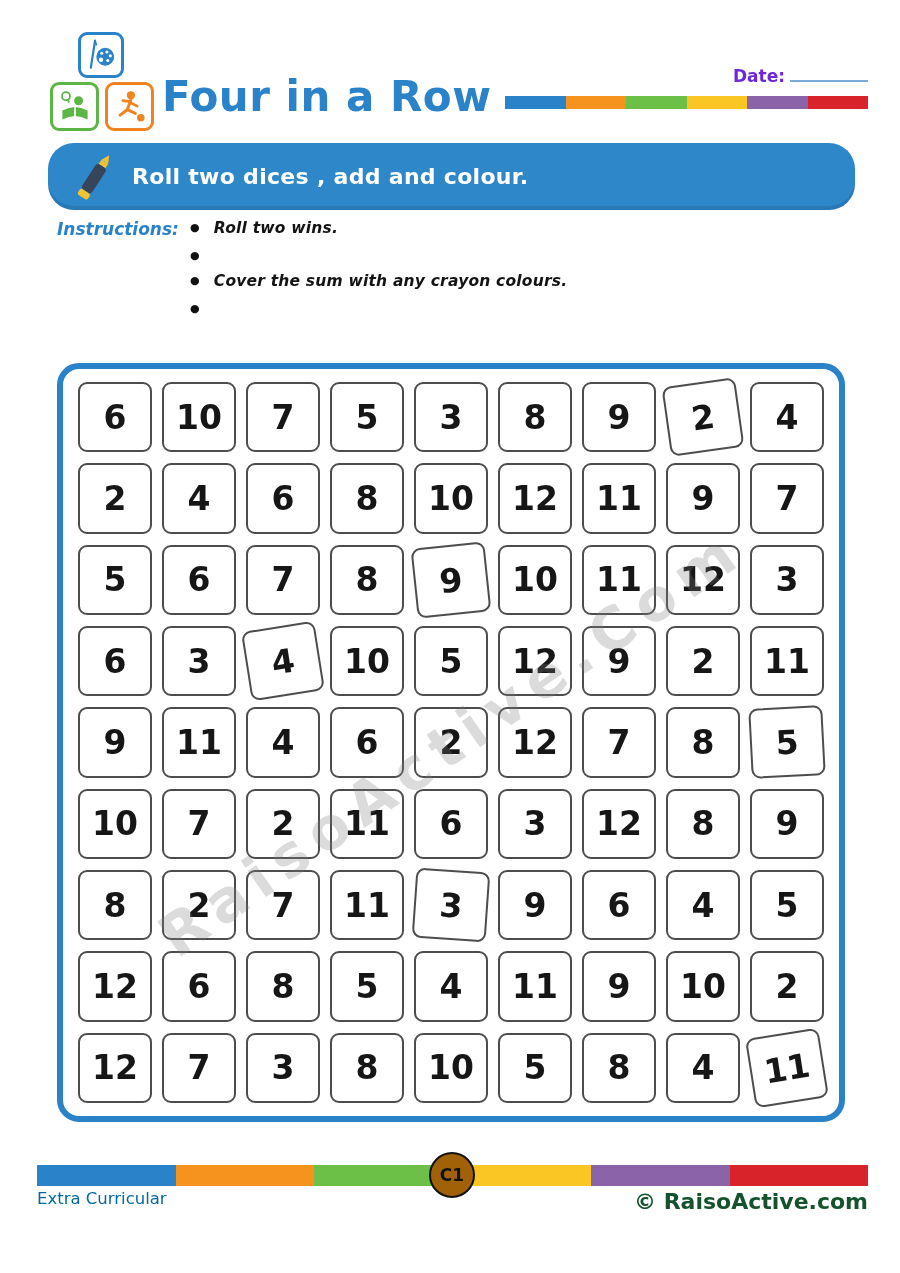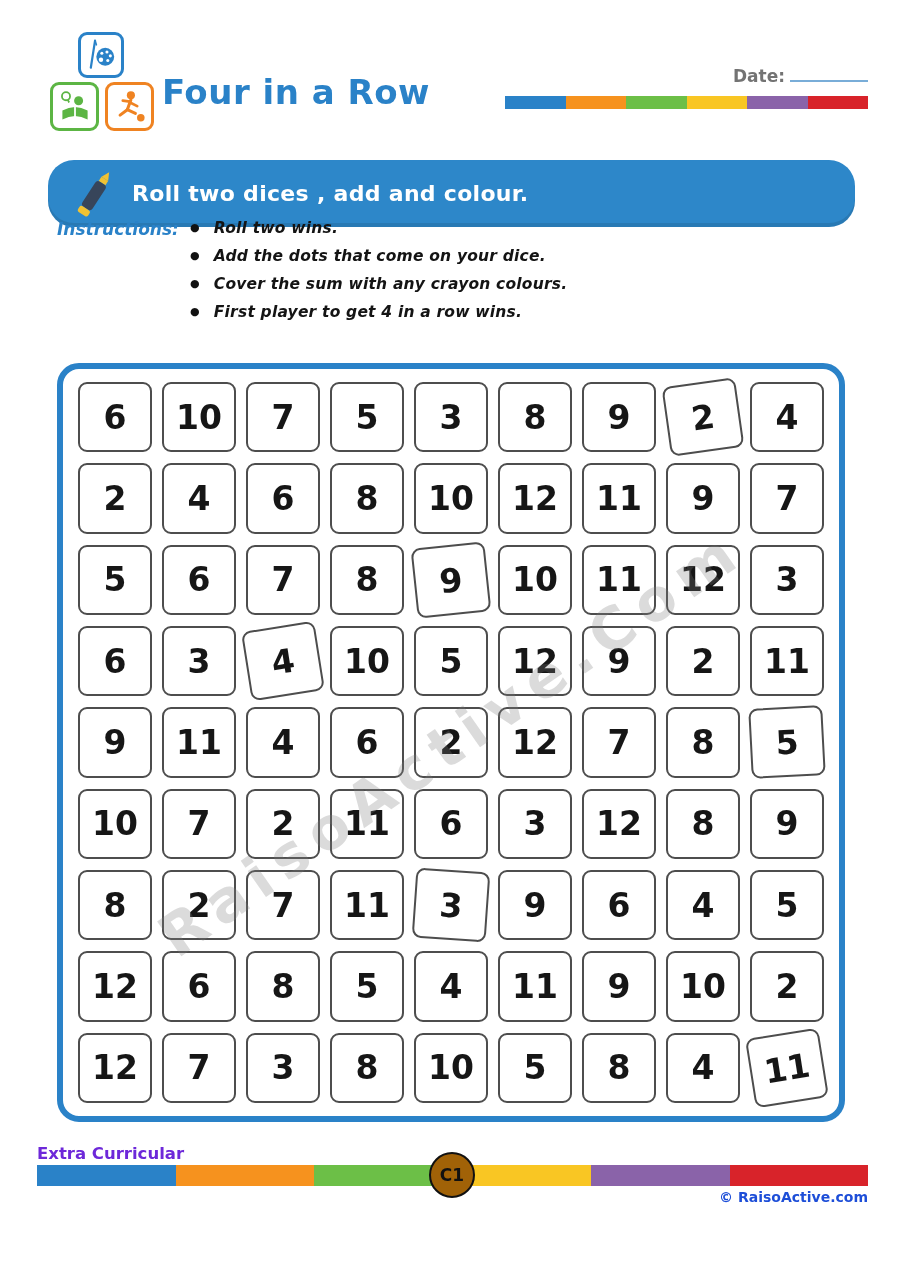"Four in a Row" .page-title { font-size: 34px -> 42px }
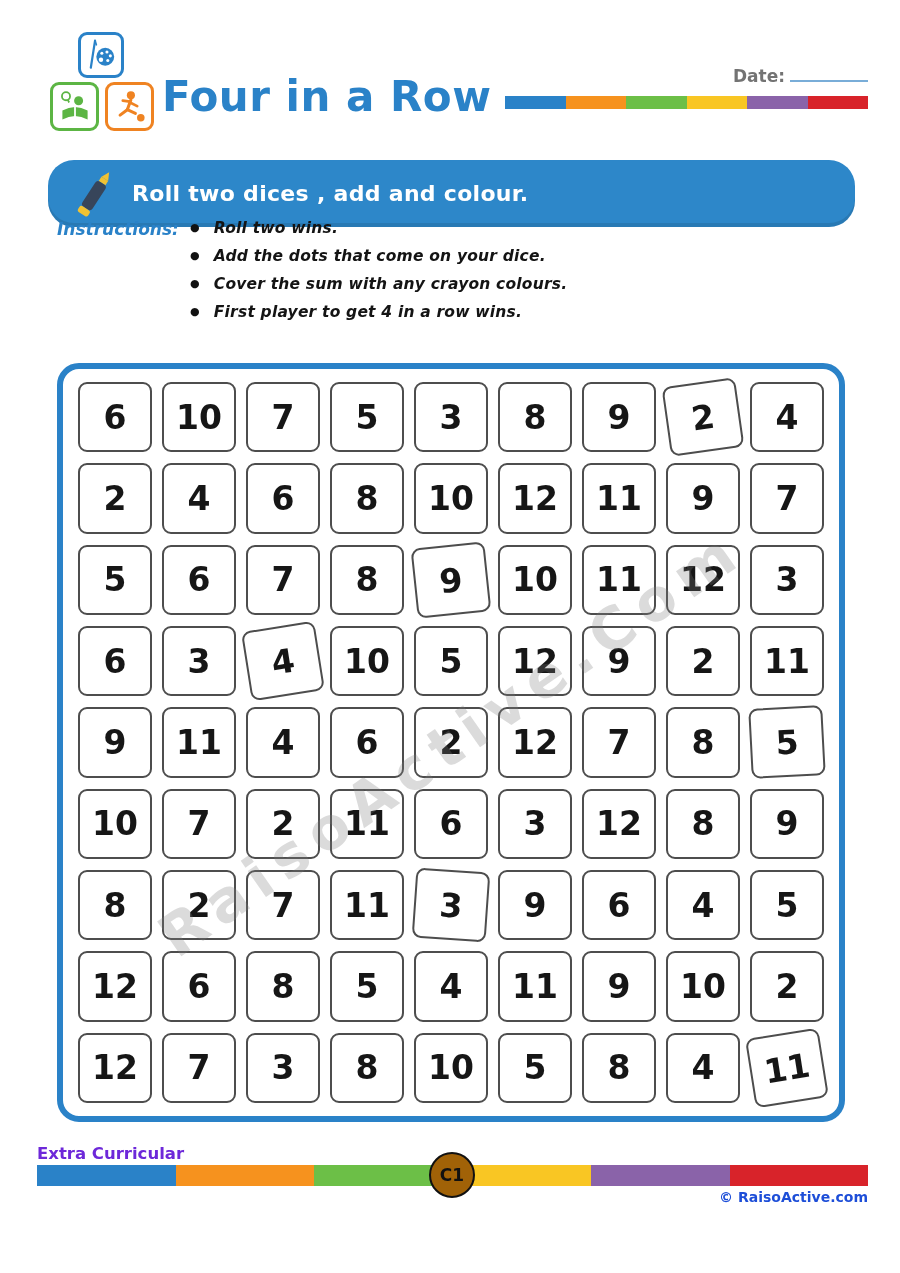"Date:" .date-row { color: #737373 -> #6d28d9 }
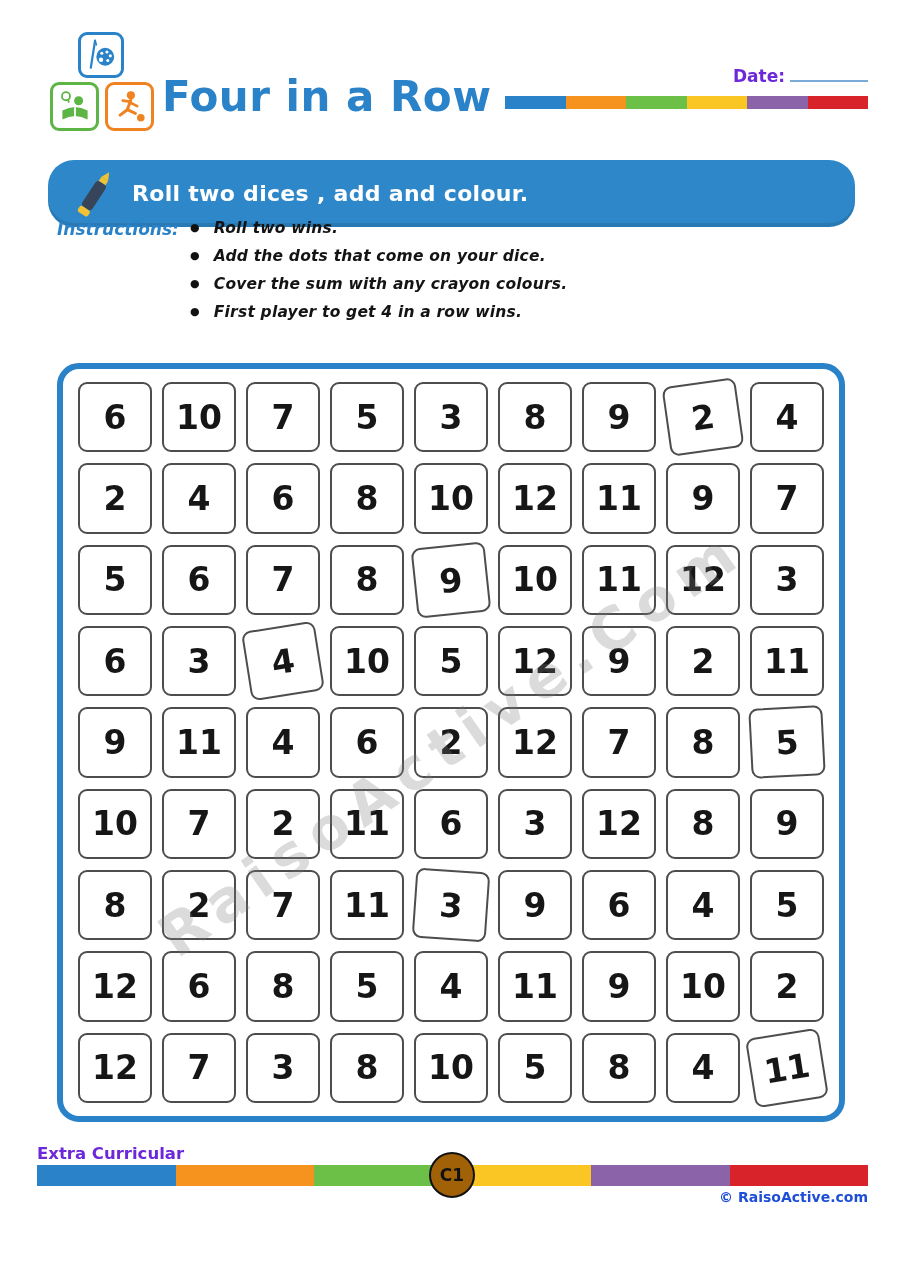"Roll two dices , add" .banner { margin-top: 17px -> none }
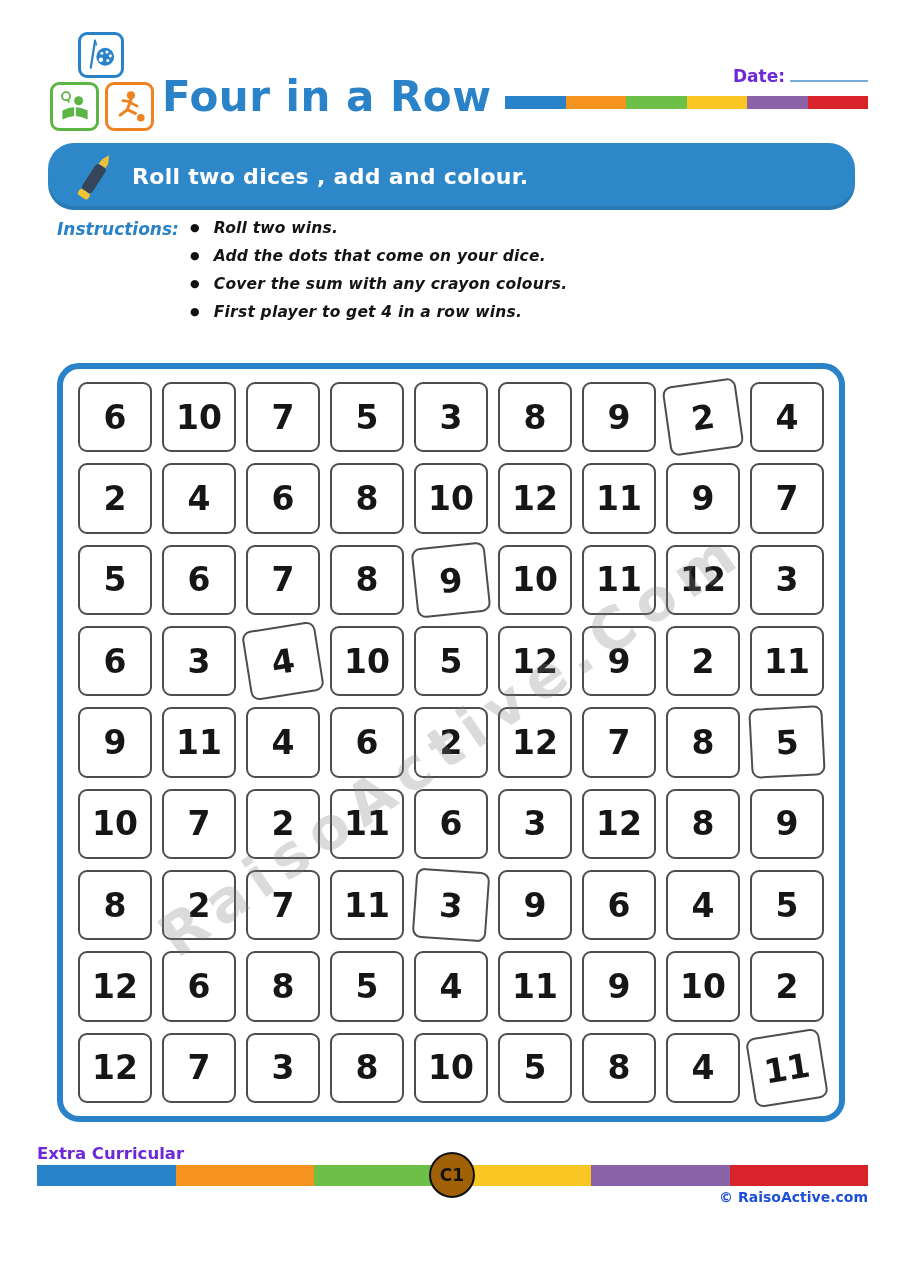"Add the dots that come" span { html: <span>Add the dots that come on your dice.</span> -> none }
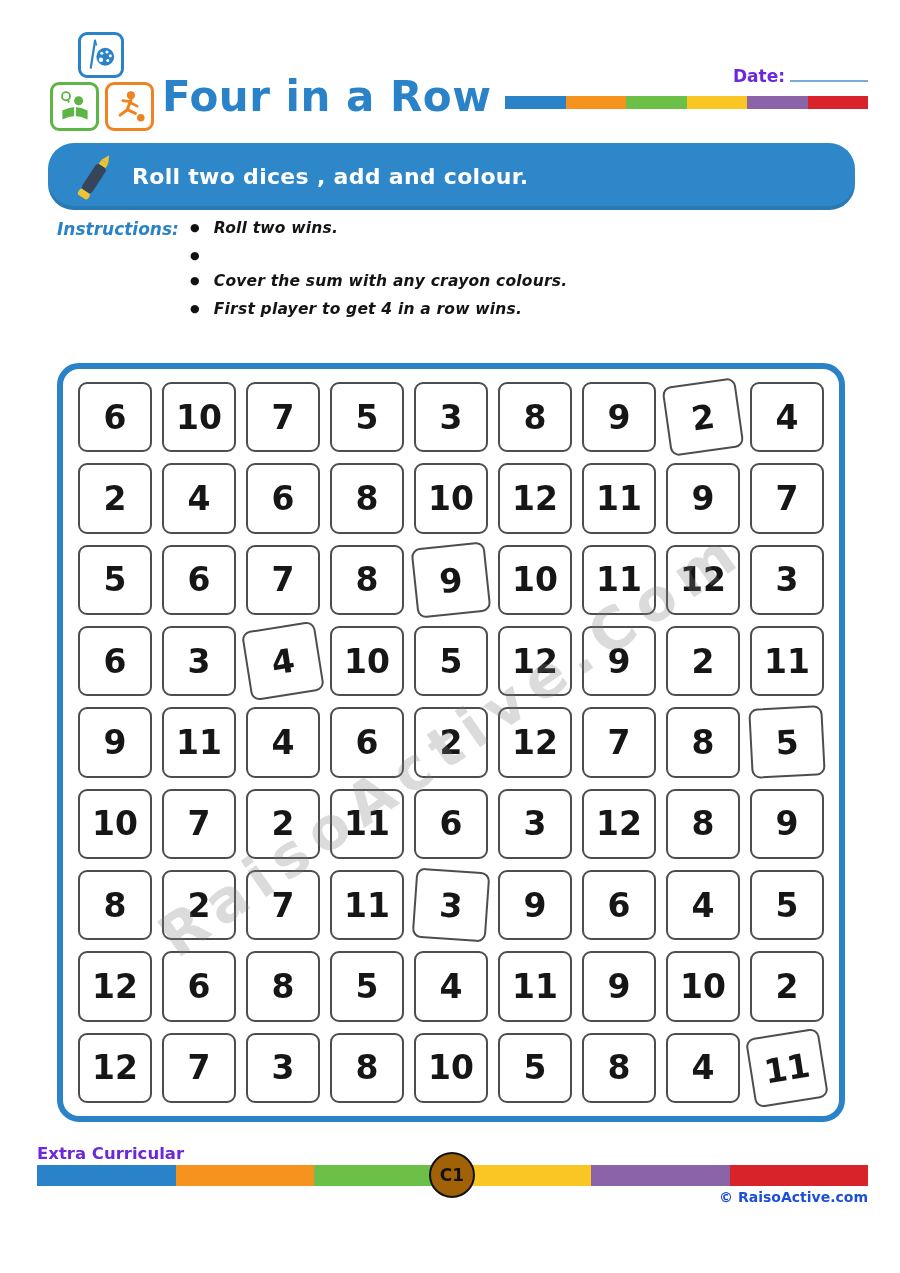"First player to get 4" span { html: <span>First player to get 4 in a row wins.</span> -> none }
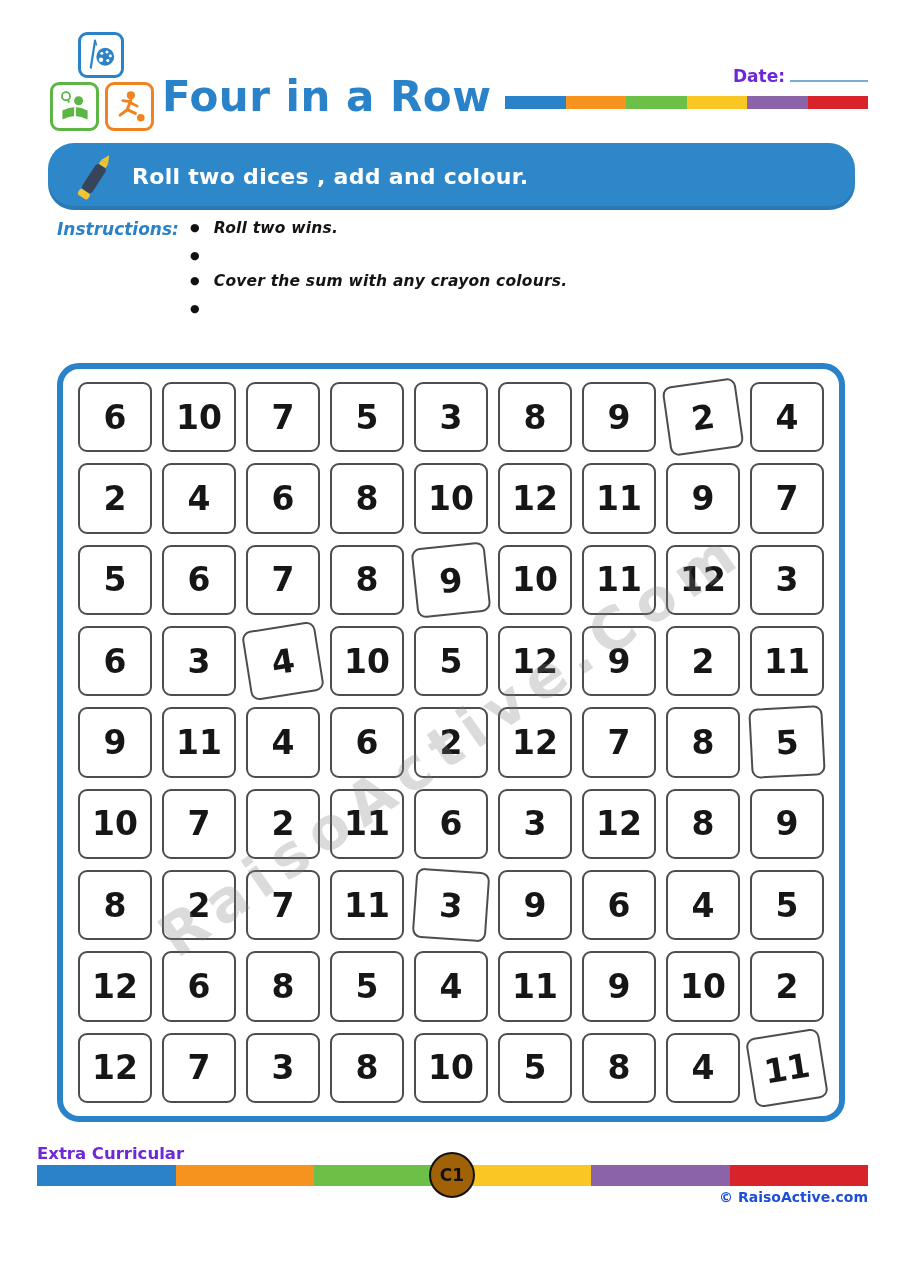"Extra Curricular" .footer-left { color: #6d28d9 -> #0369a1; font-weight: bold -> normal; top: 1144px -> 1189px }
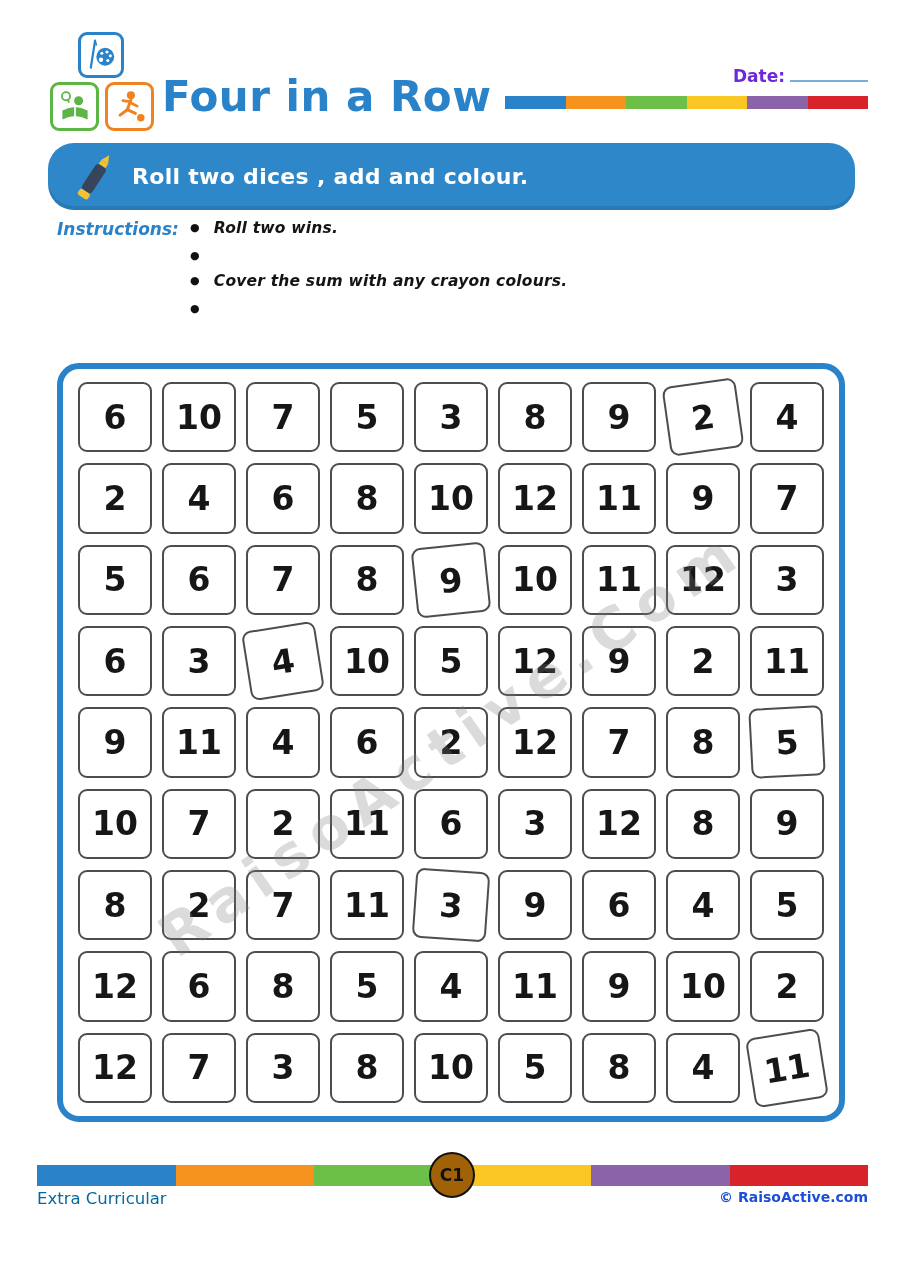"© RaisoActive.com" .footer-right { color: #1d4ed8 -> #14532d; font-size: 14px -> 22px }
